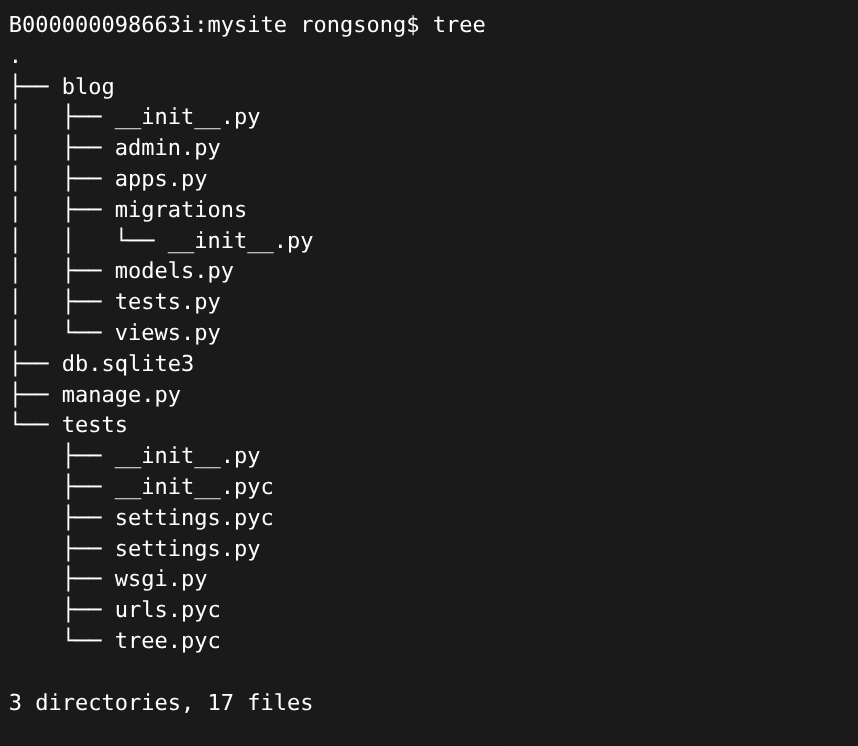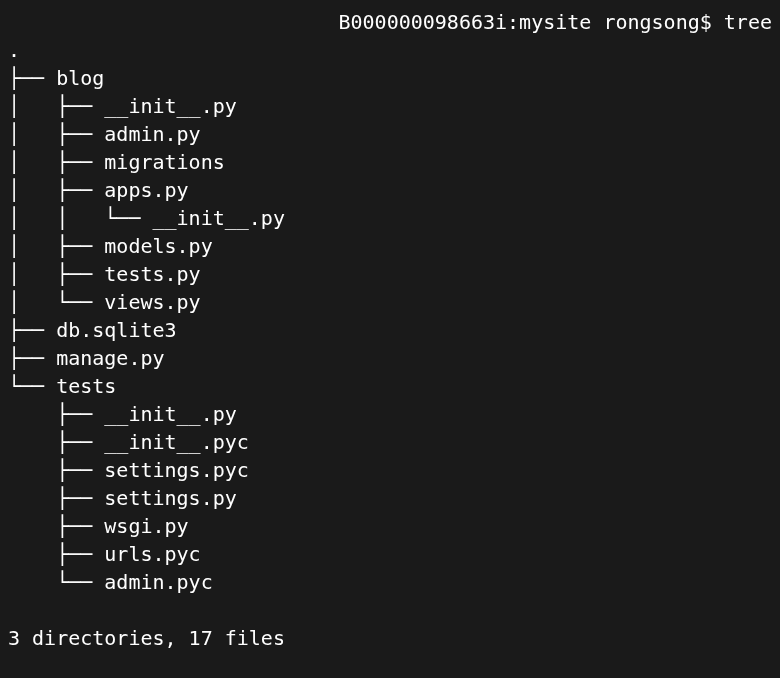"B000000098663i:mysite rongsong$ tree" .prompt-line { text-align: right -> none }
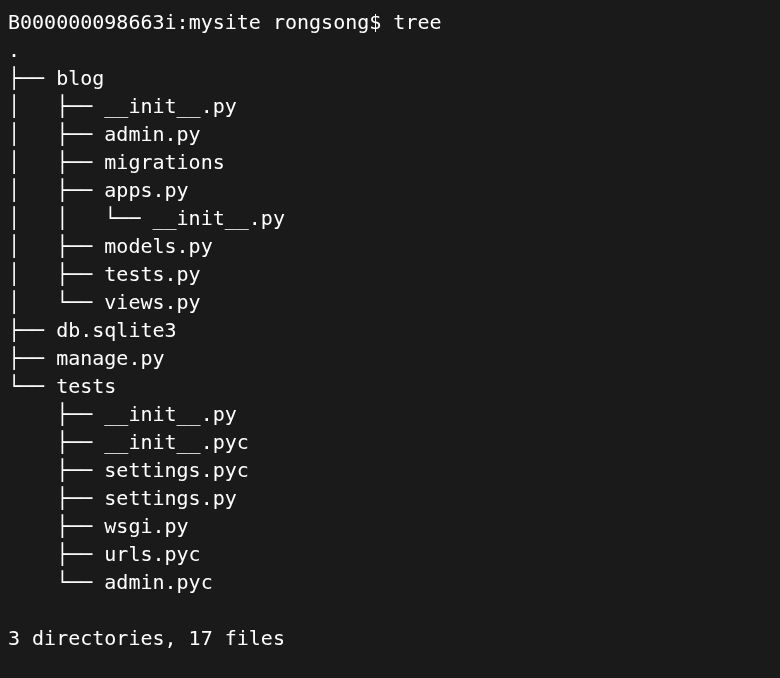"│ ├── migrations" div.tree-line { order: before "│ ├── apps.py" -> after "│ ├── apps.py" }
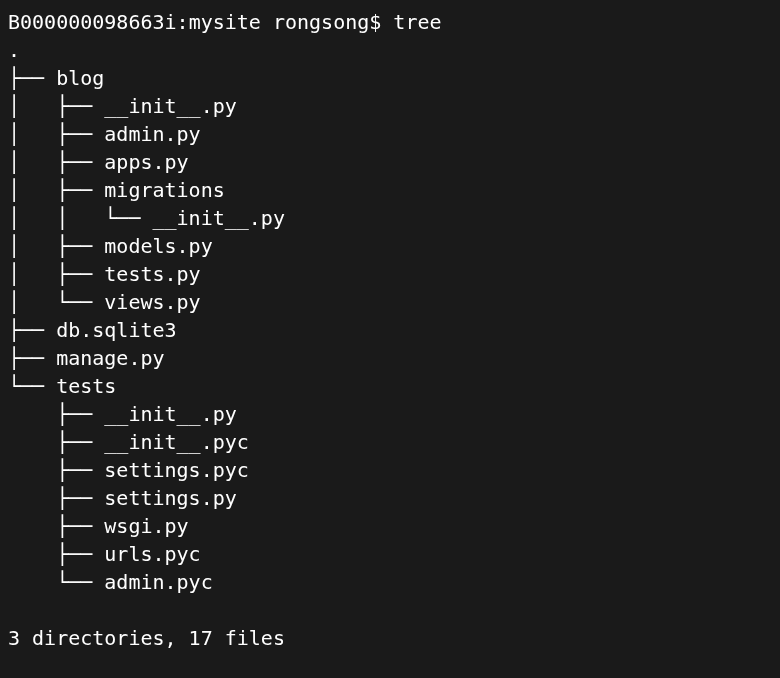"└── admin.pyc" div.tree-line { text: admin.pyc -> tree.pyc }
